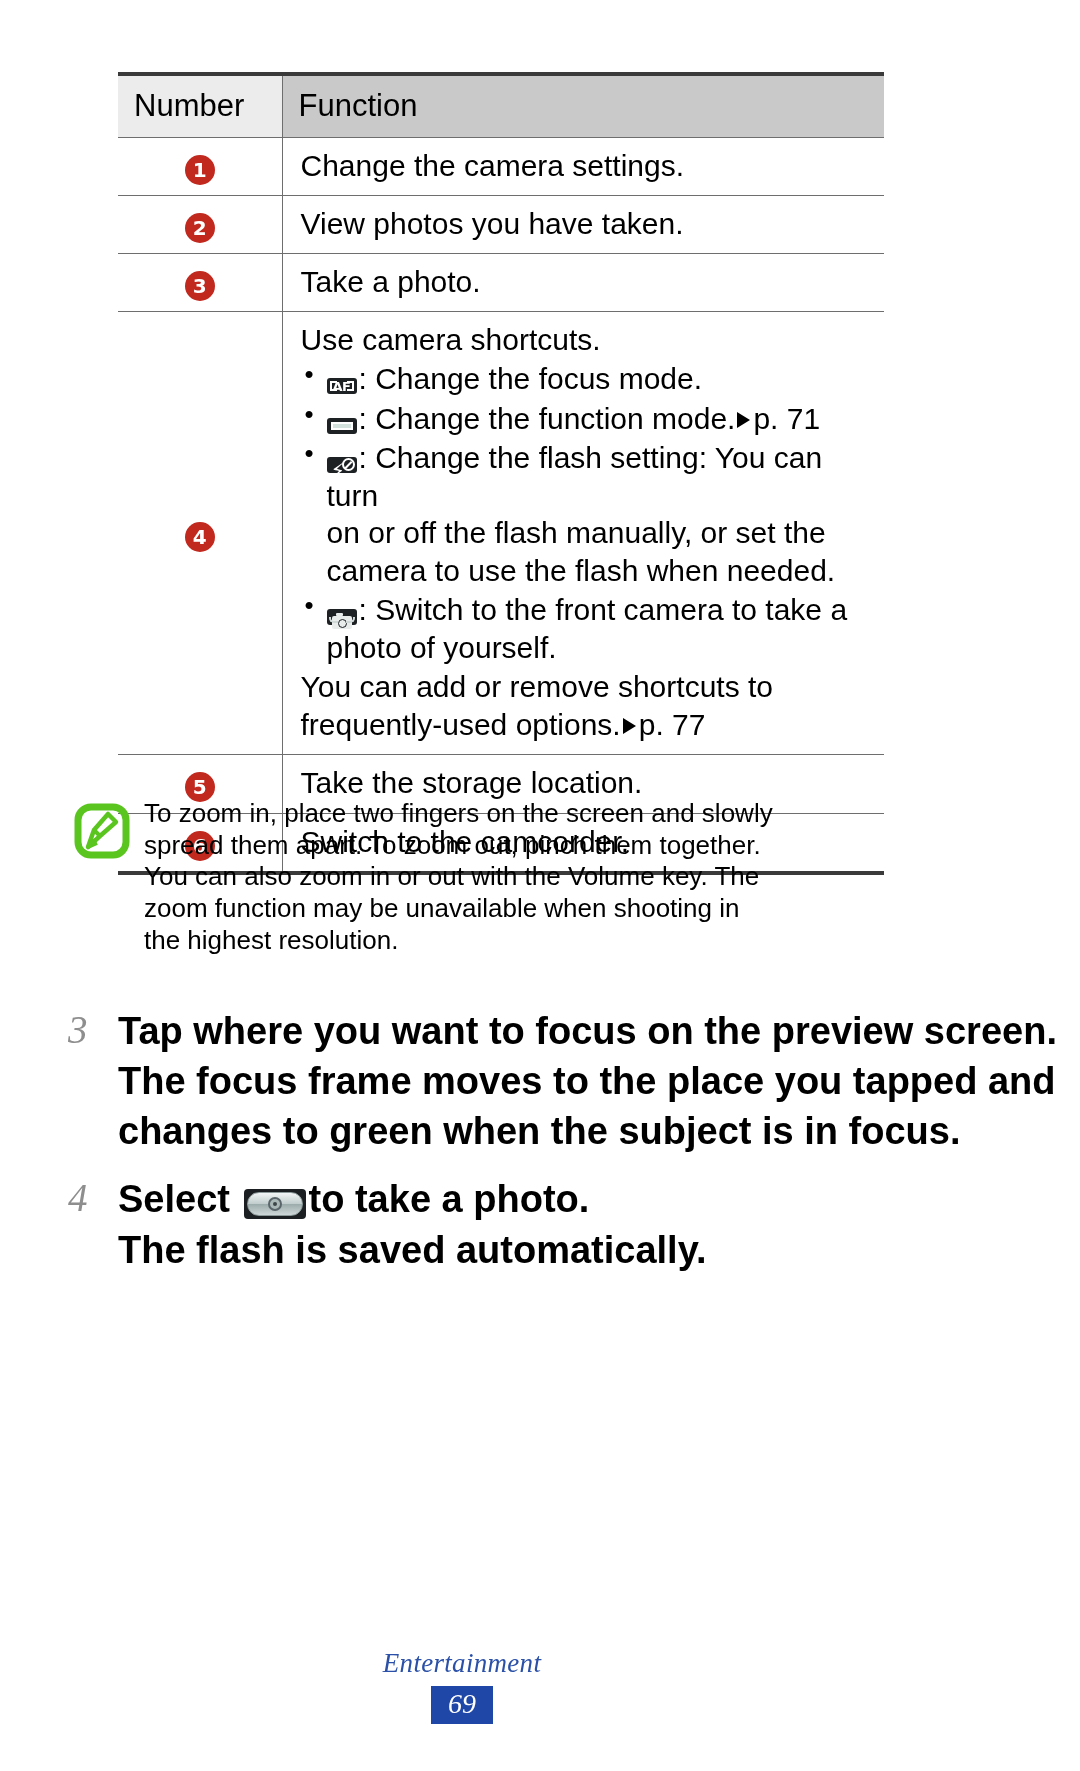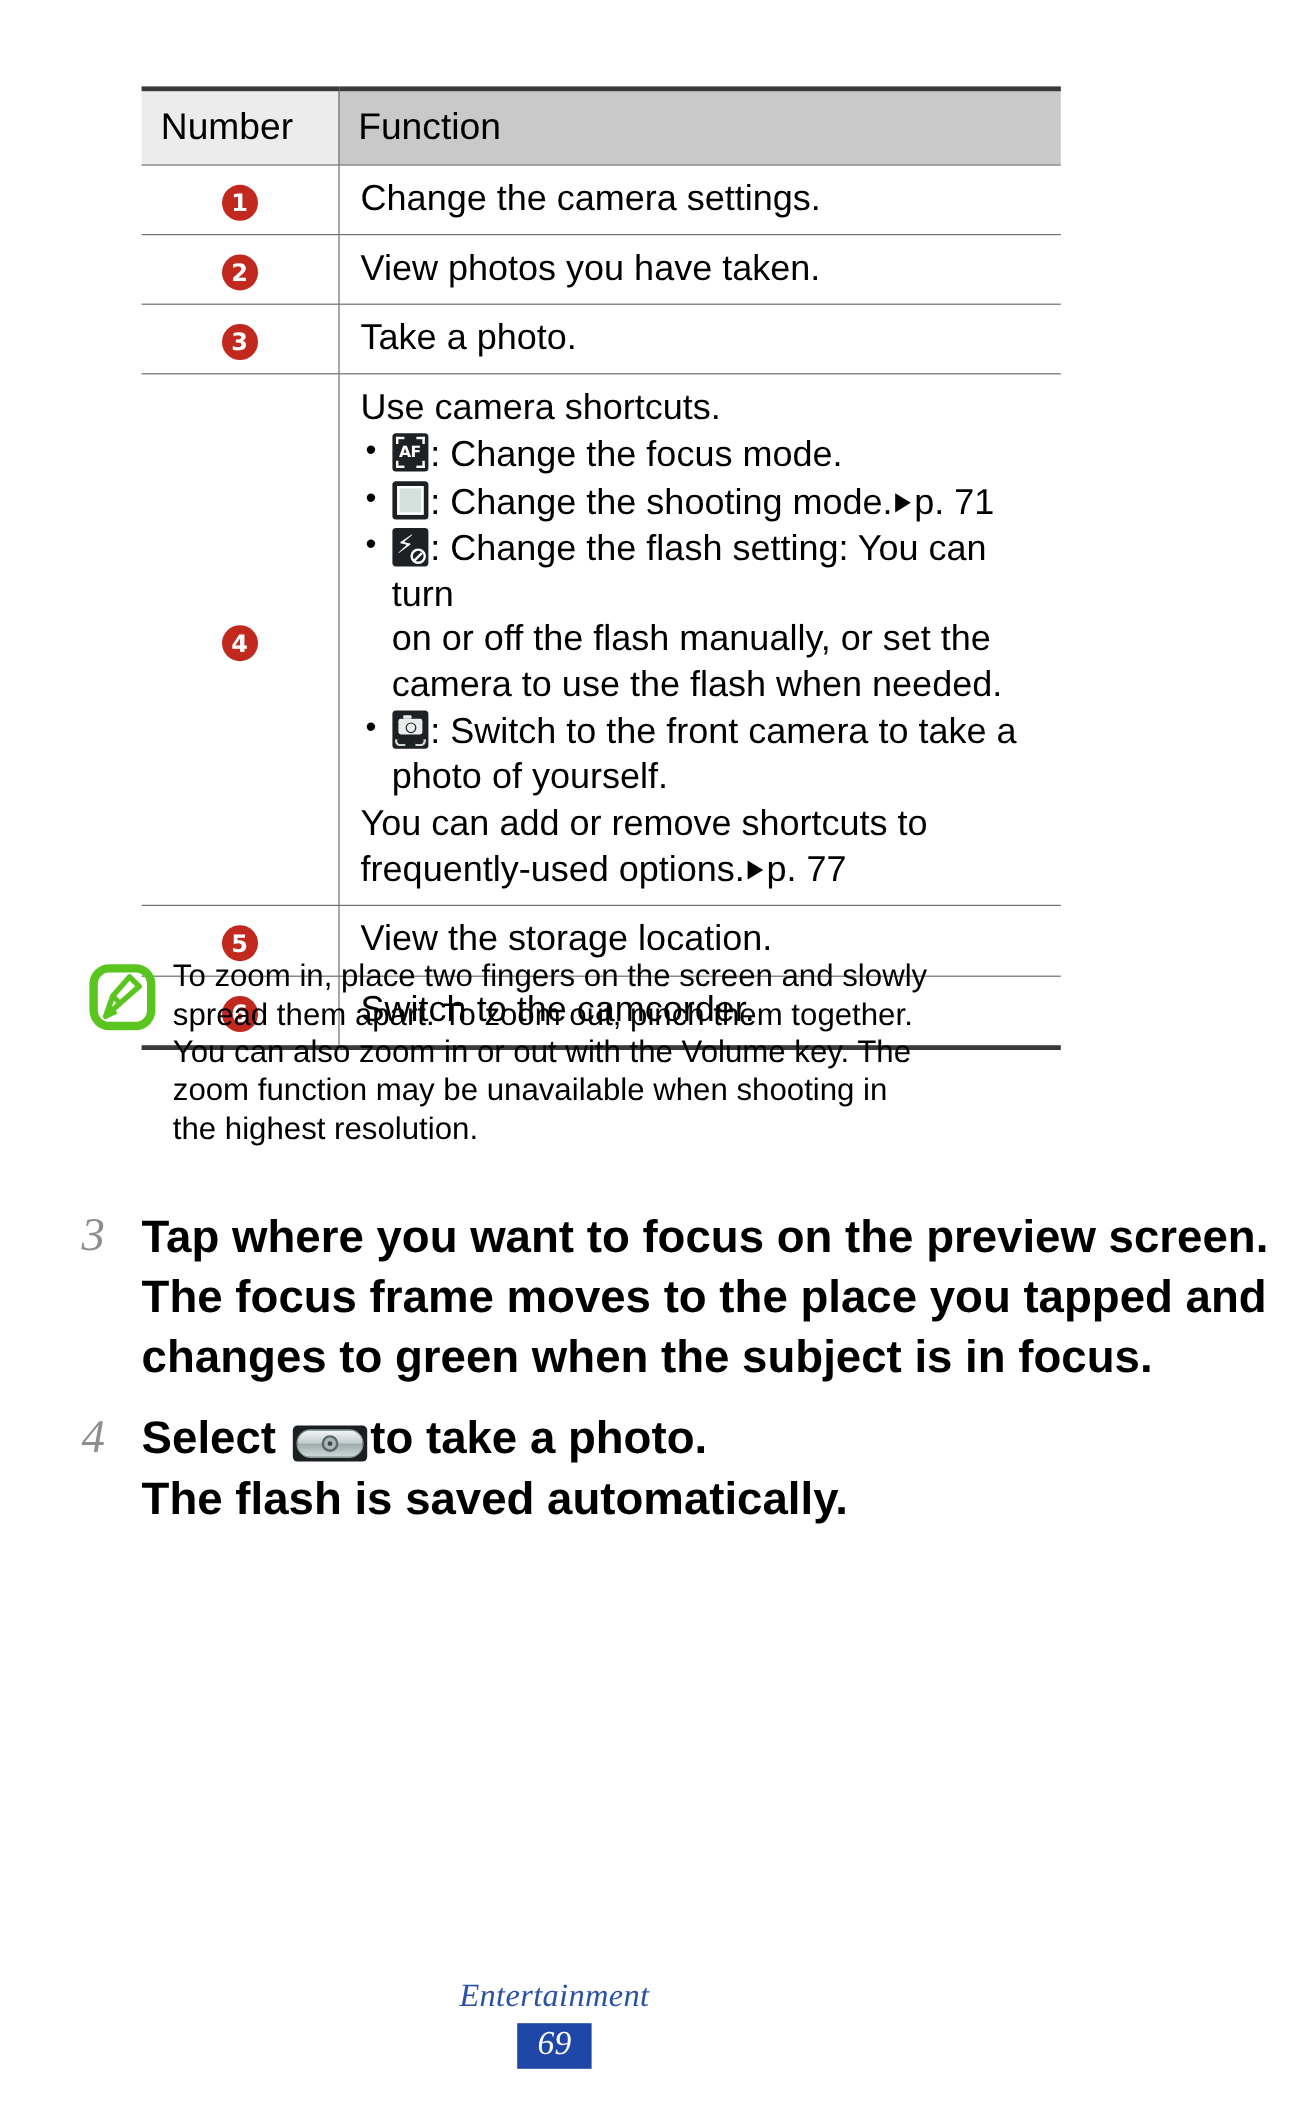"AF" .chip { height: 32px -> 16px }
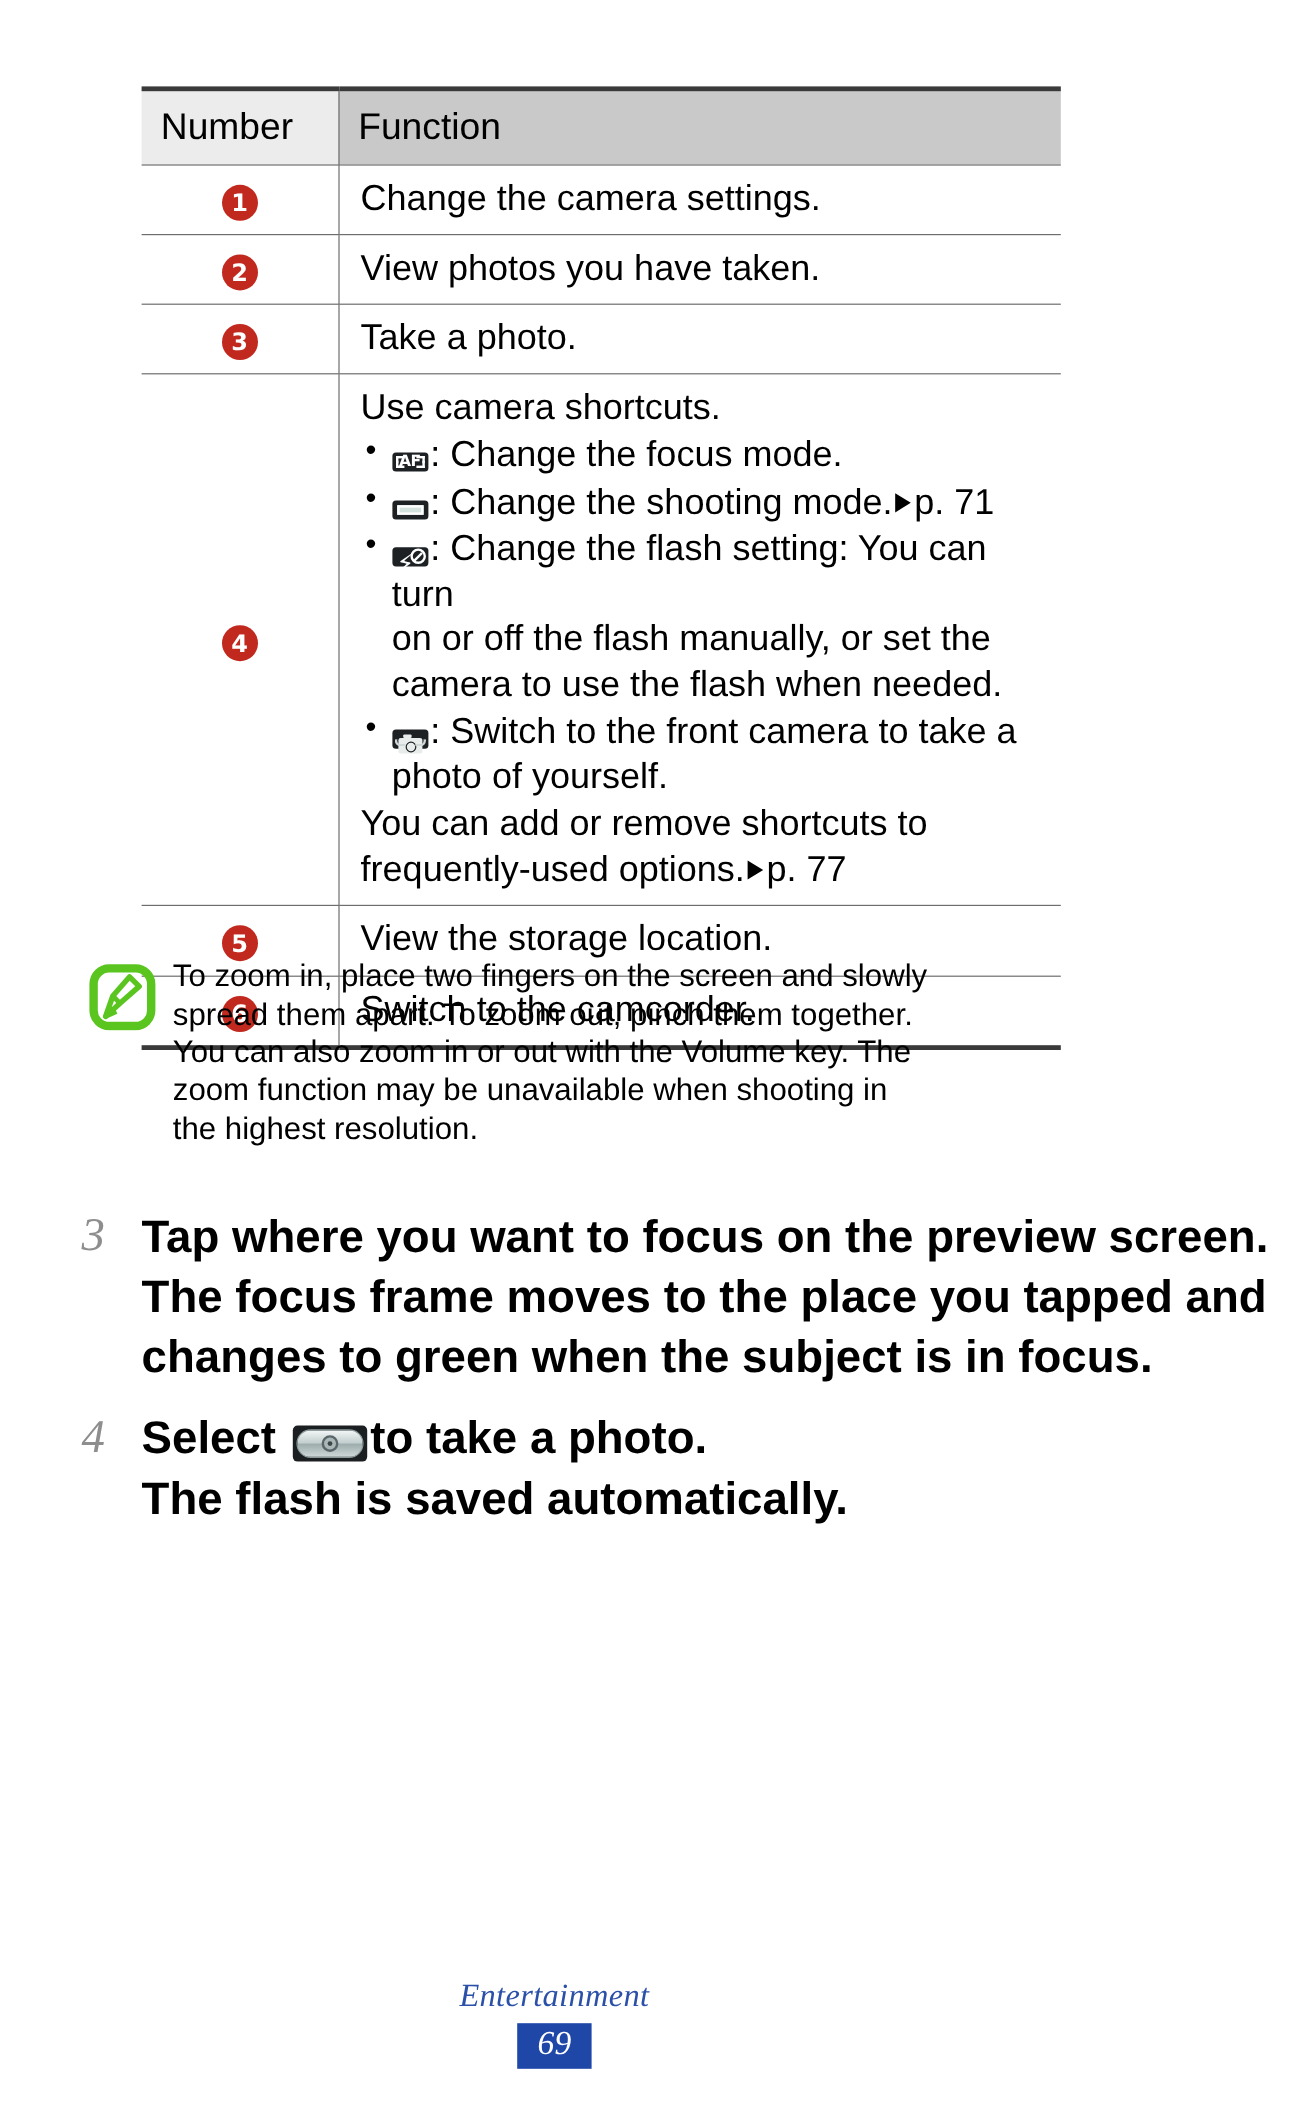": Change the shooting mode." span { text: shooting -> function }
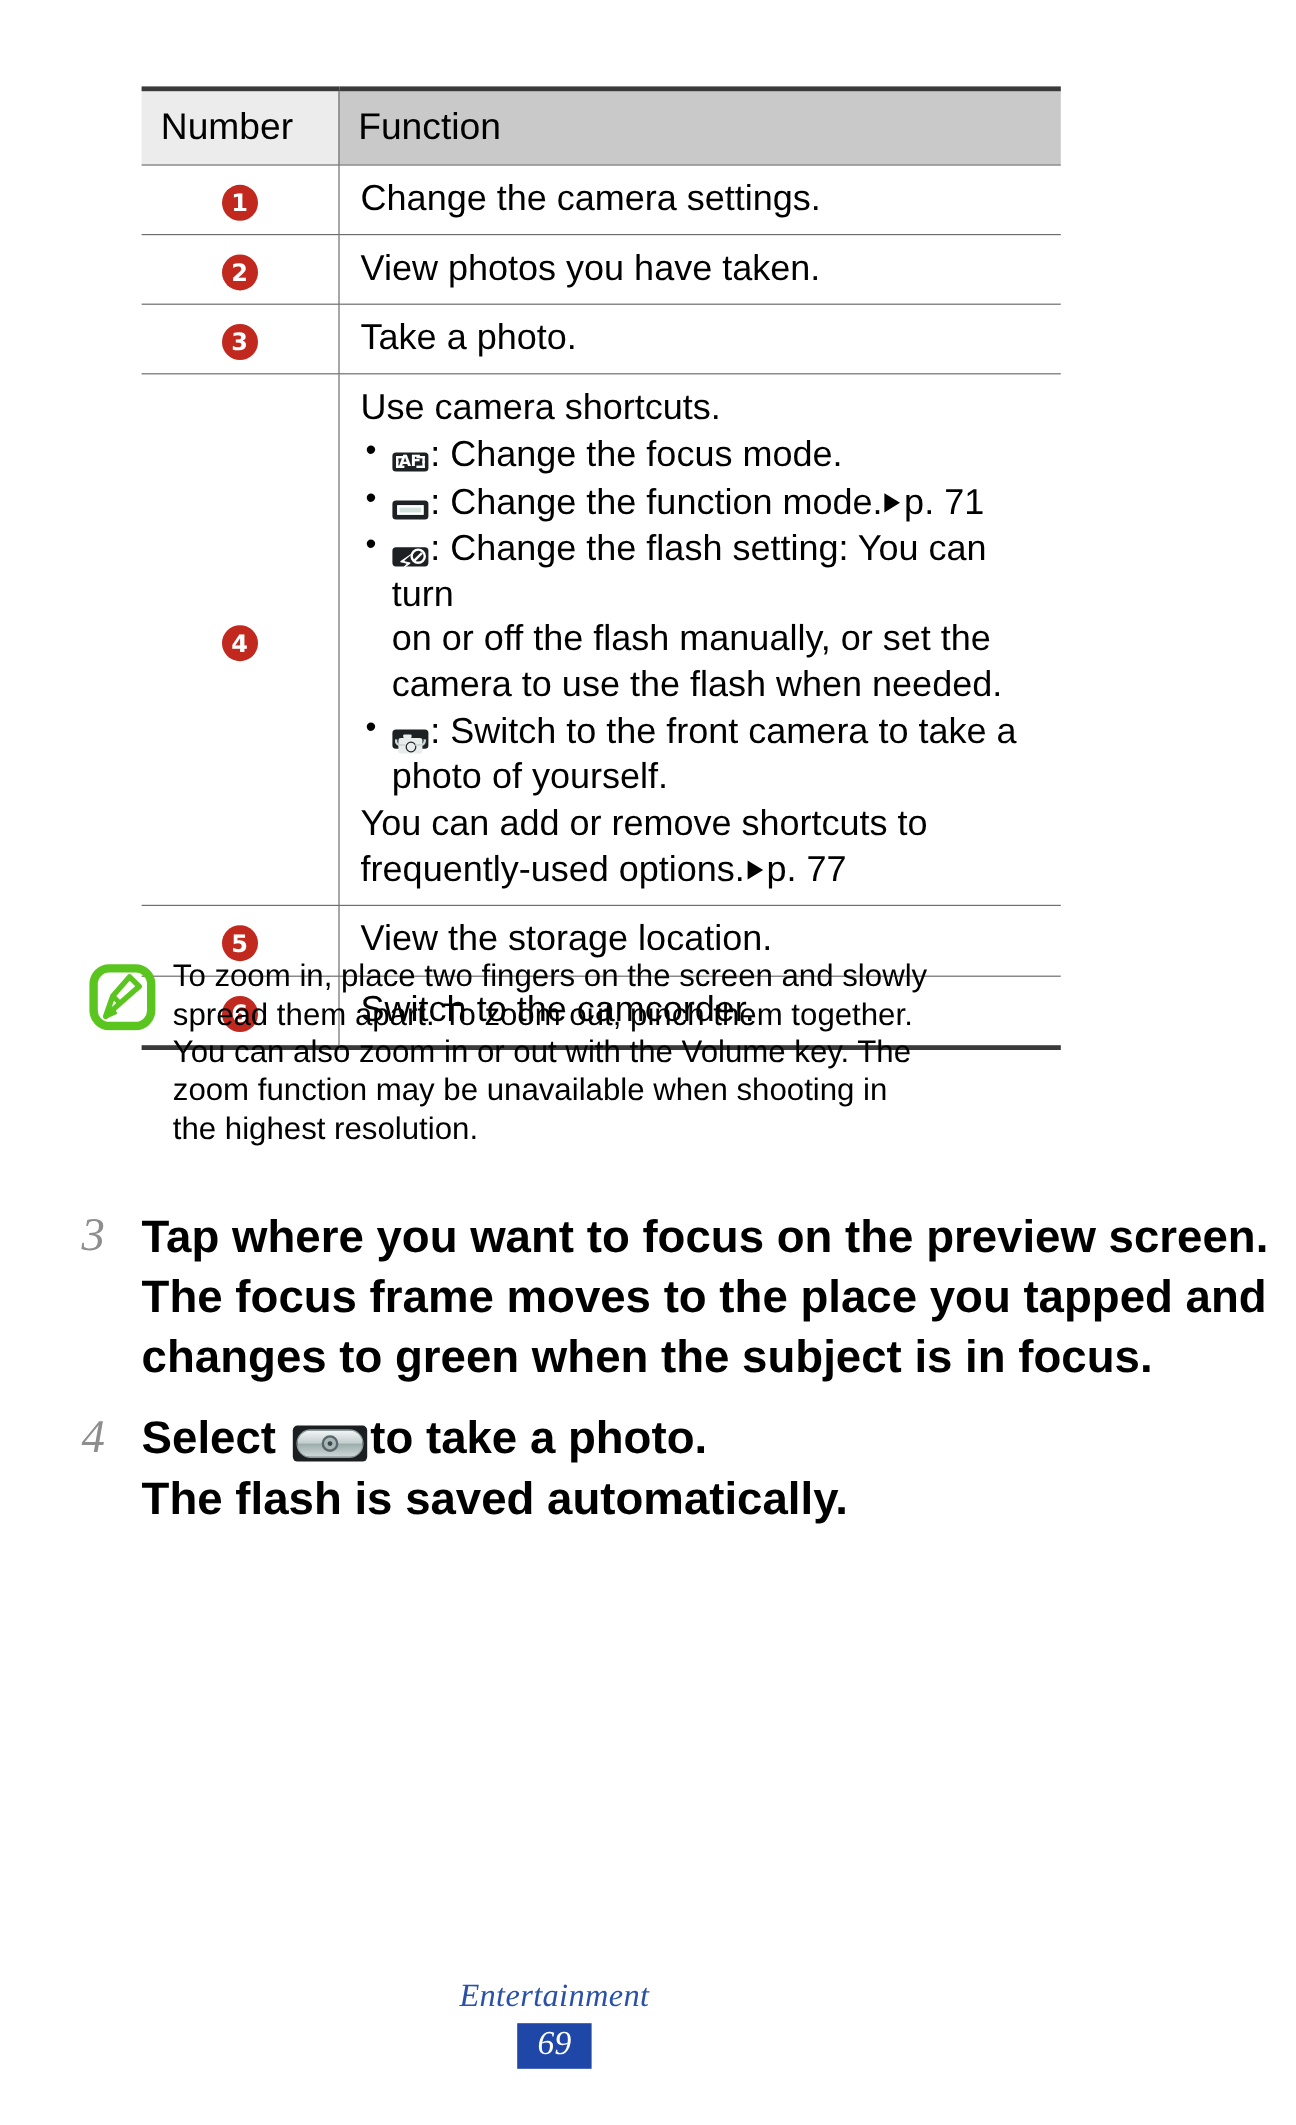"View the storage location." td.td-fn { text: View -> Take }
